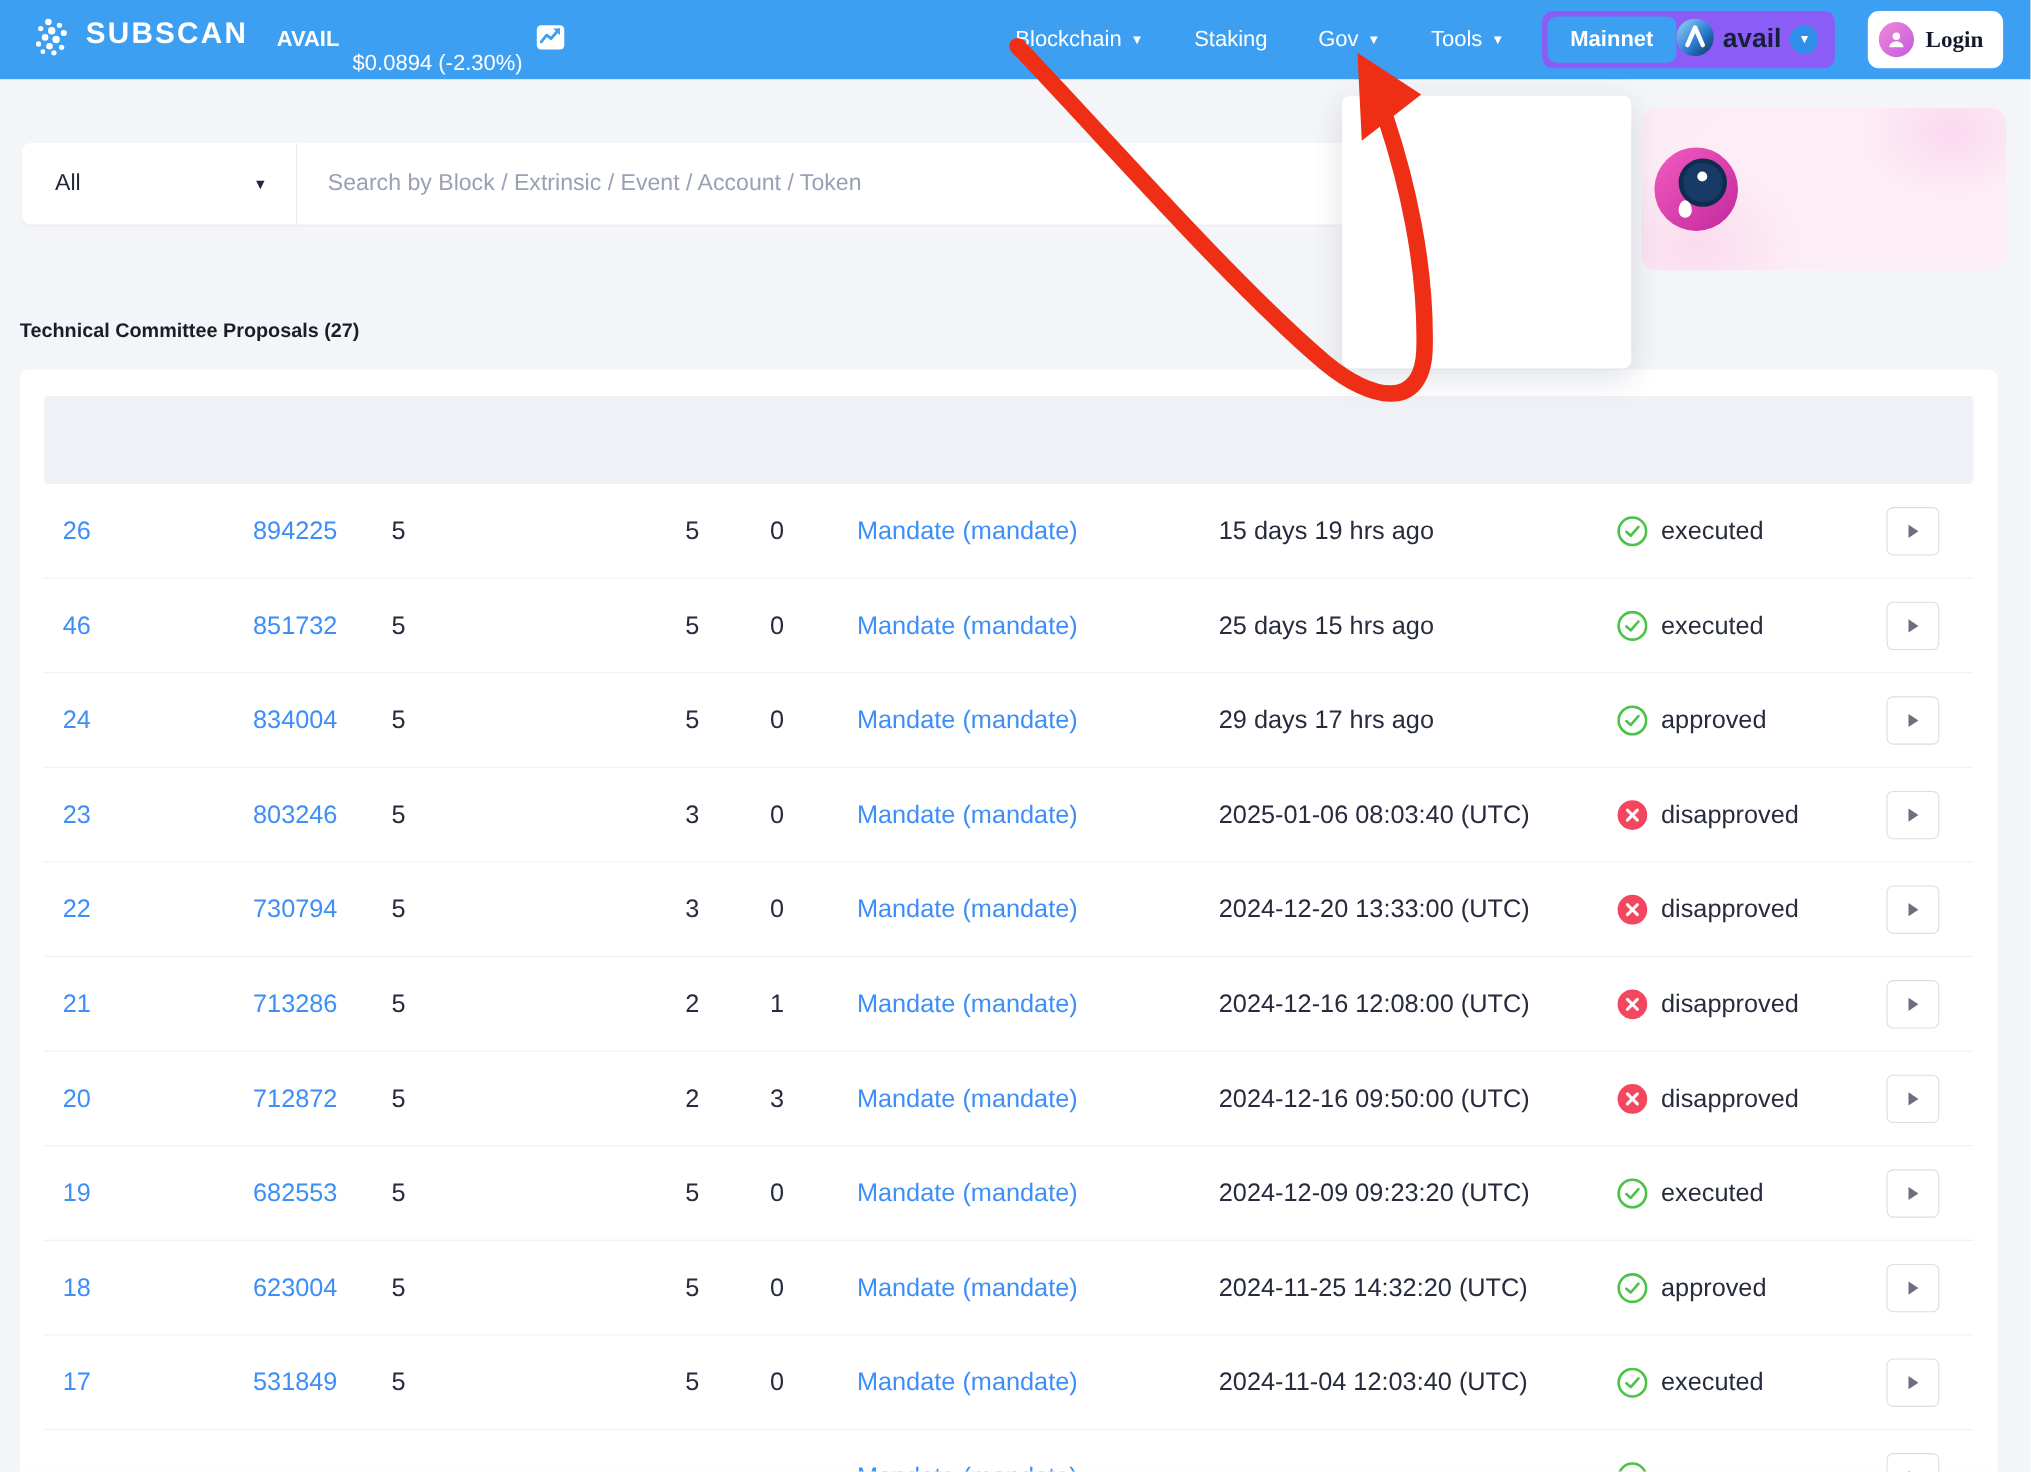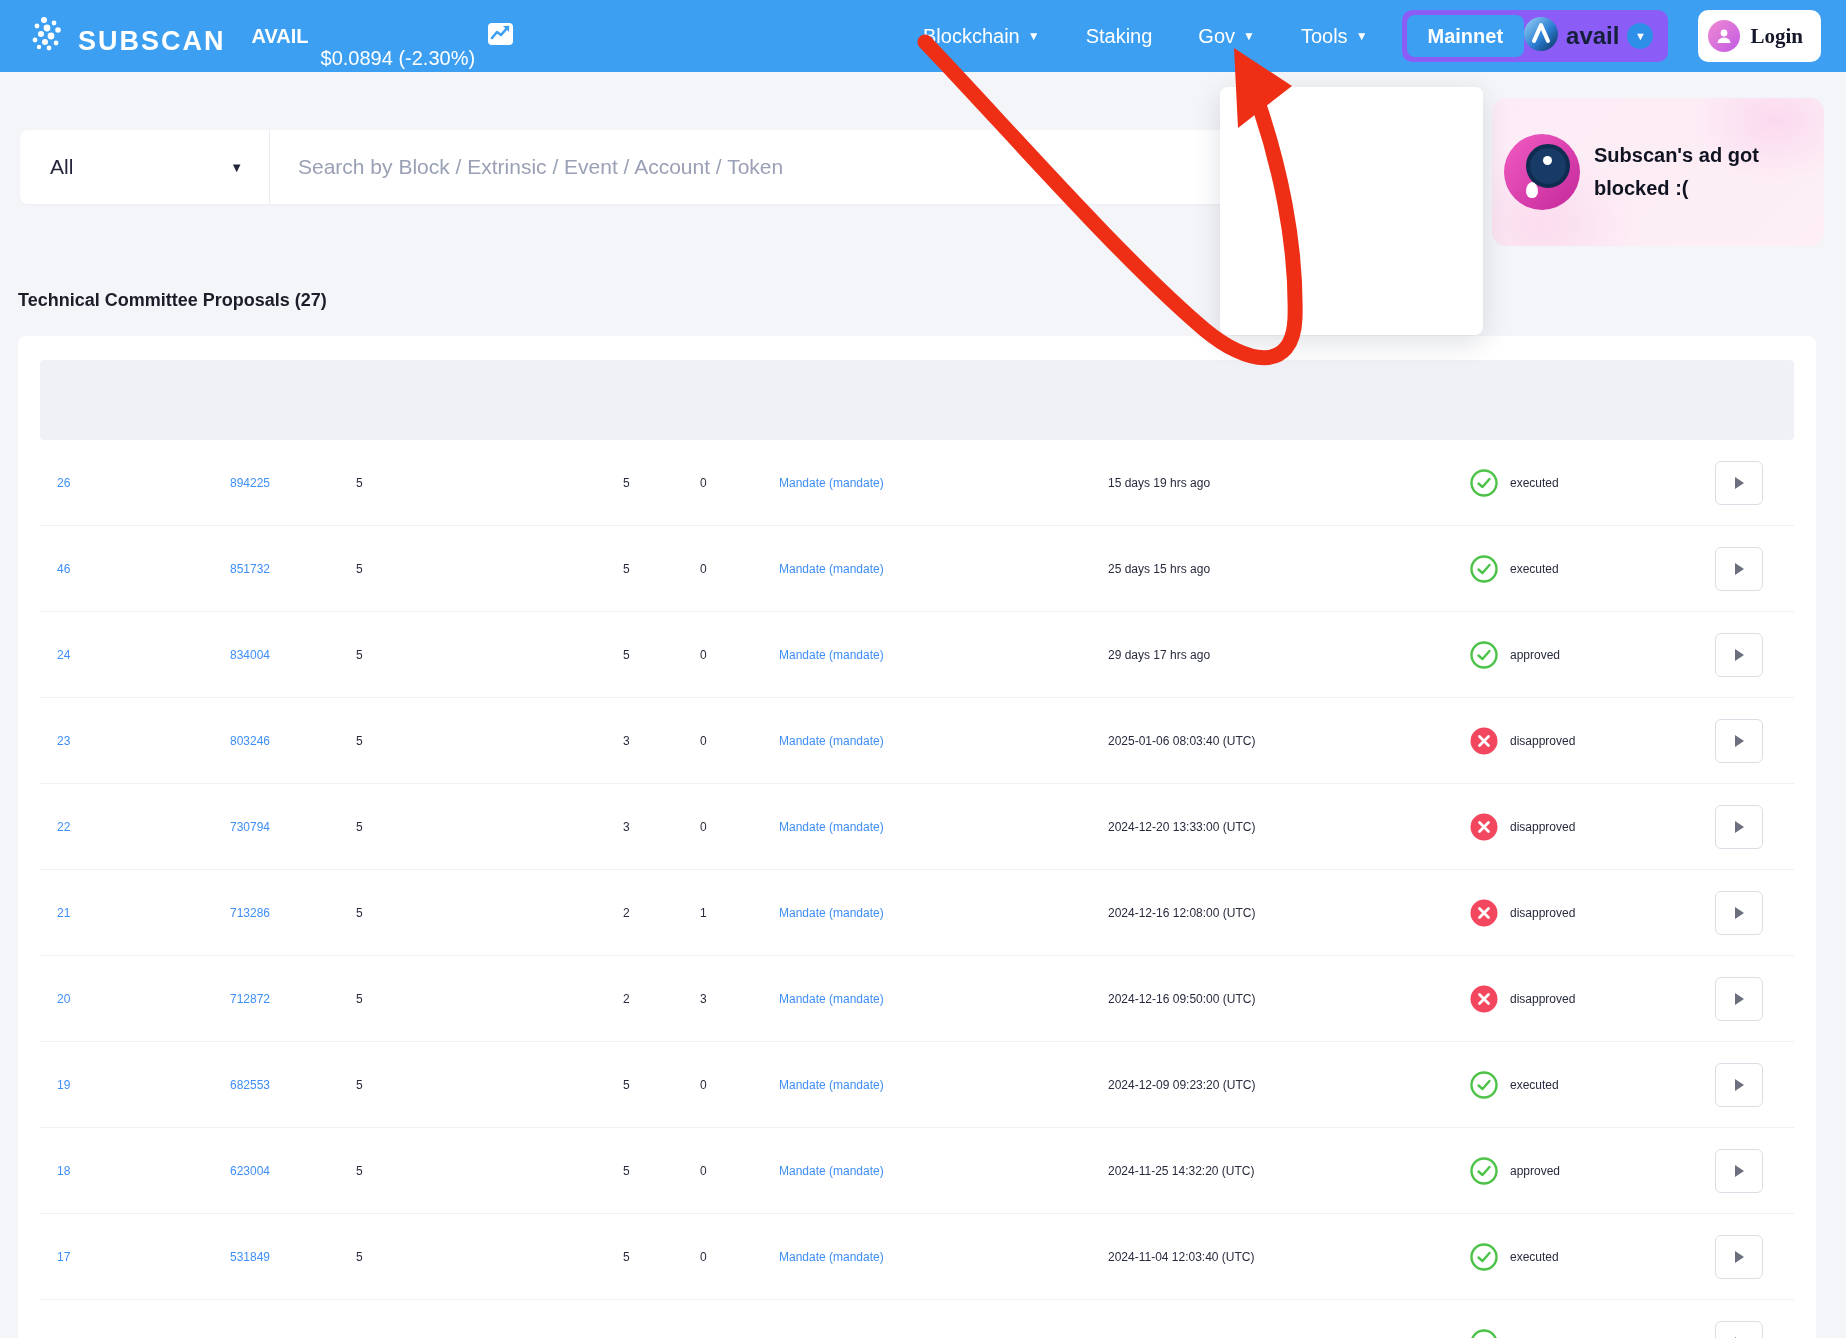"SUBSCAN" .logo { align-items: flex-end -> flex-start }
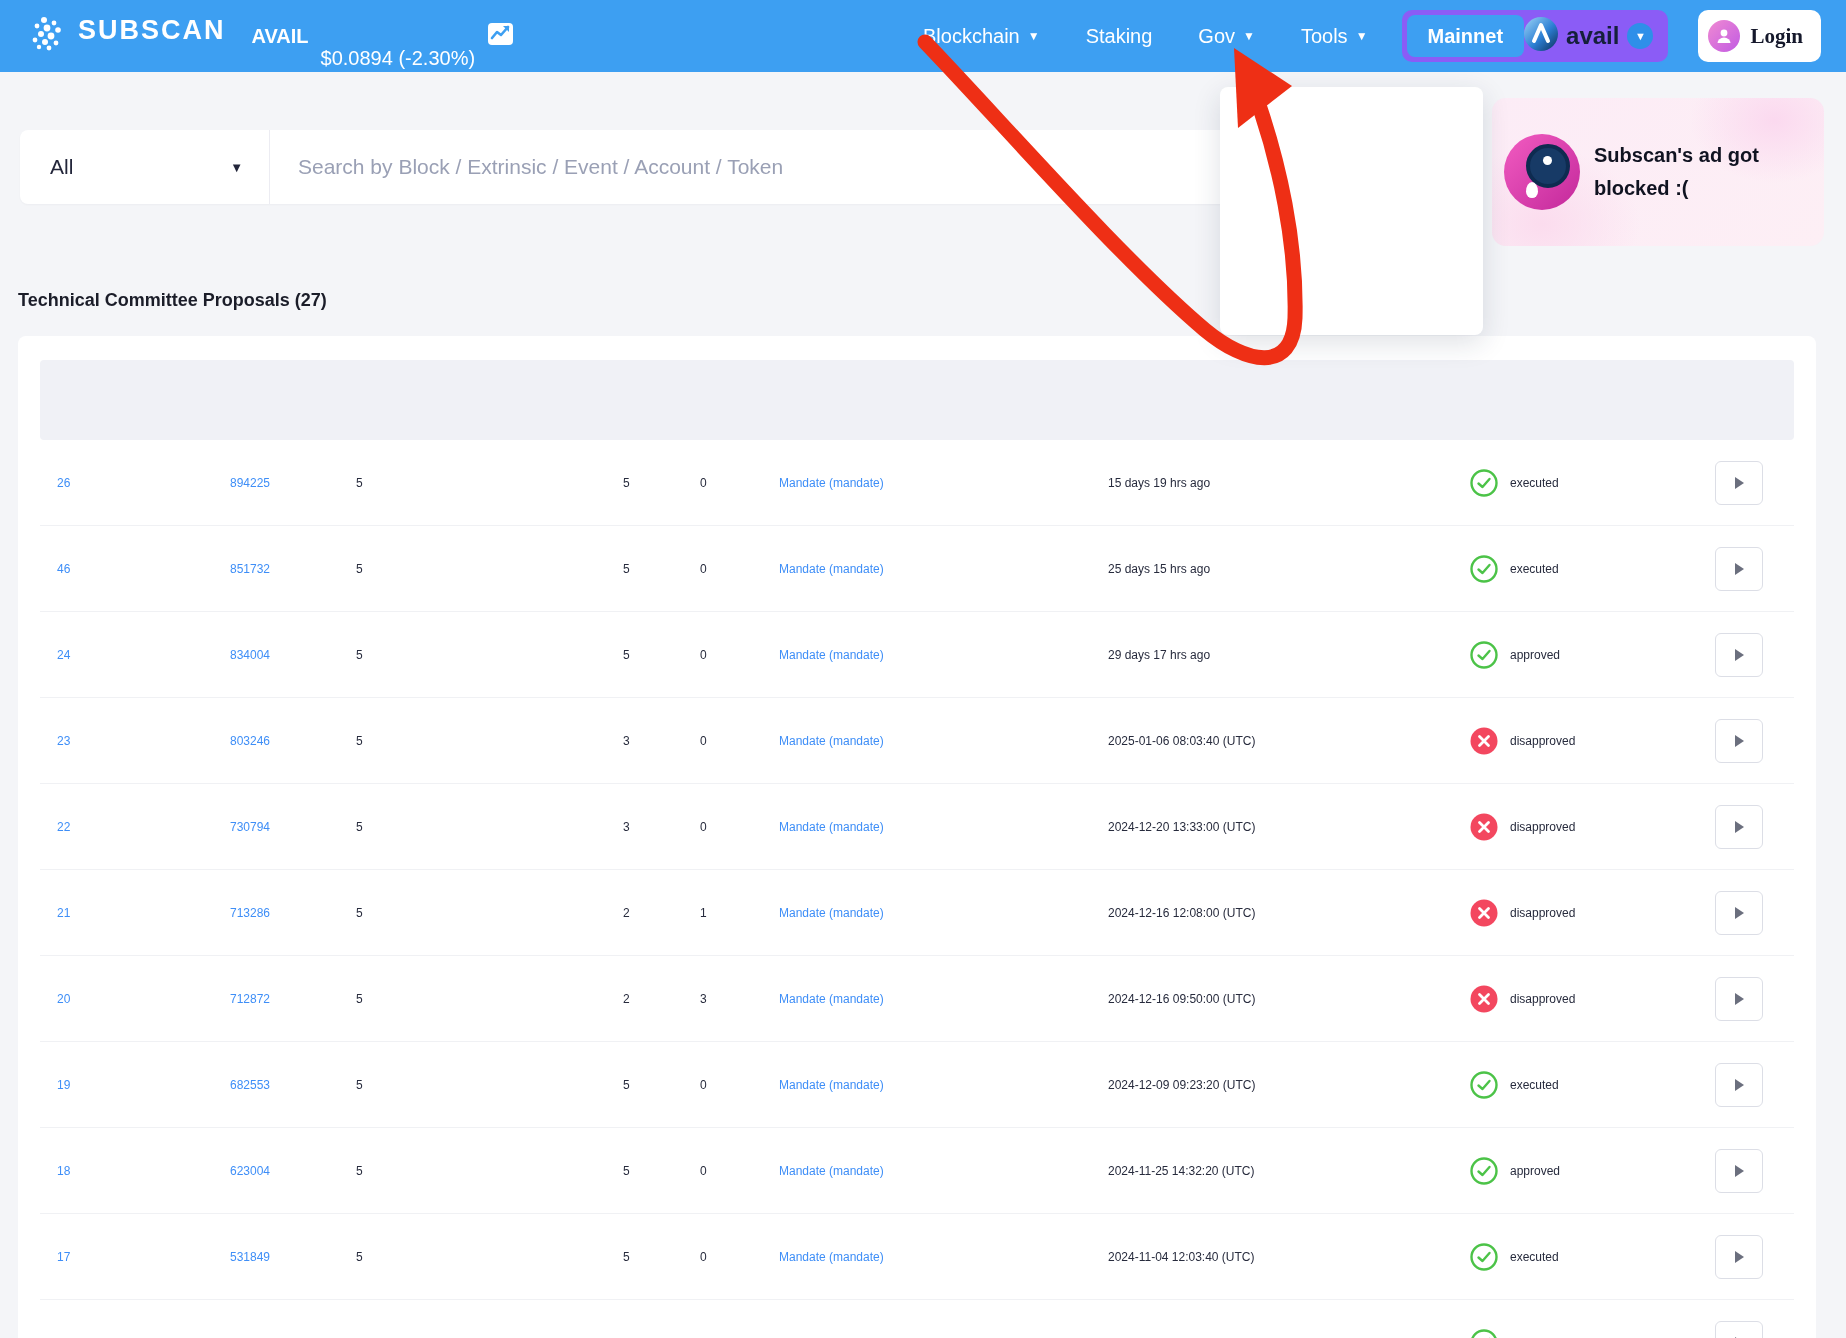"Subscan's ad got blocked :(" div { html: <div>Subscan's ad got blocked :(</div> -> none }
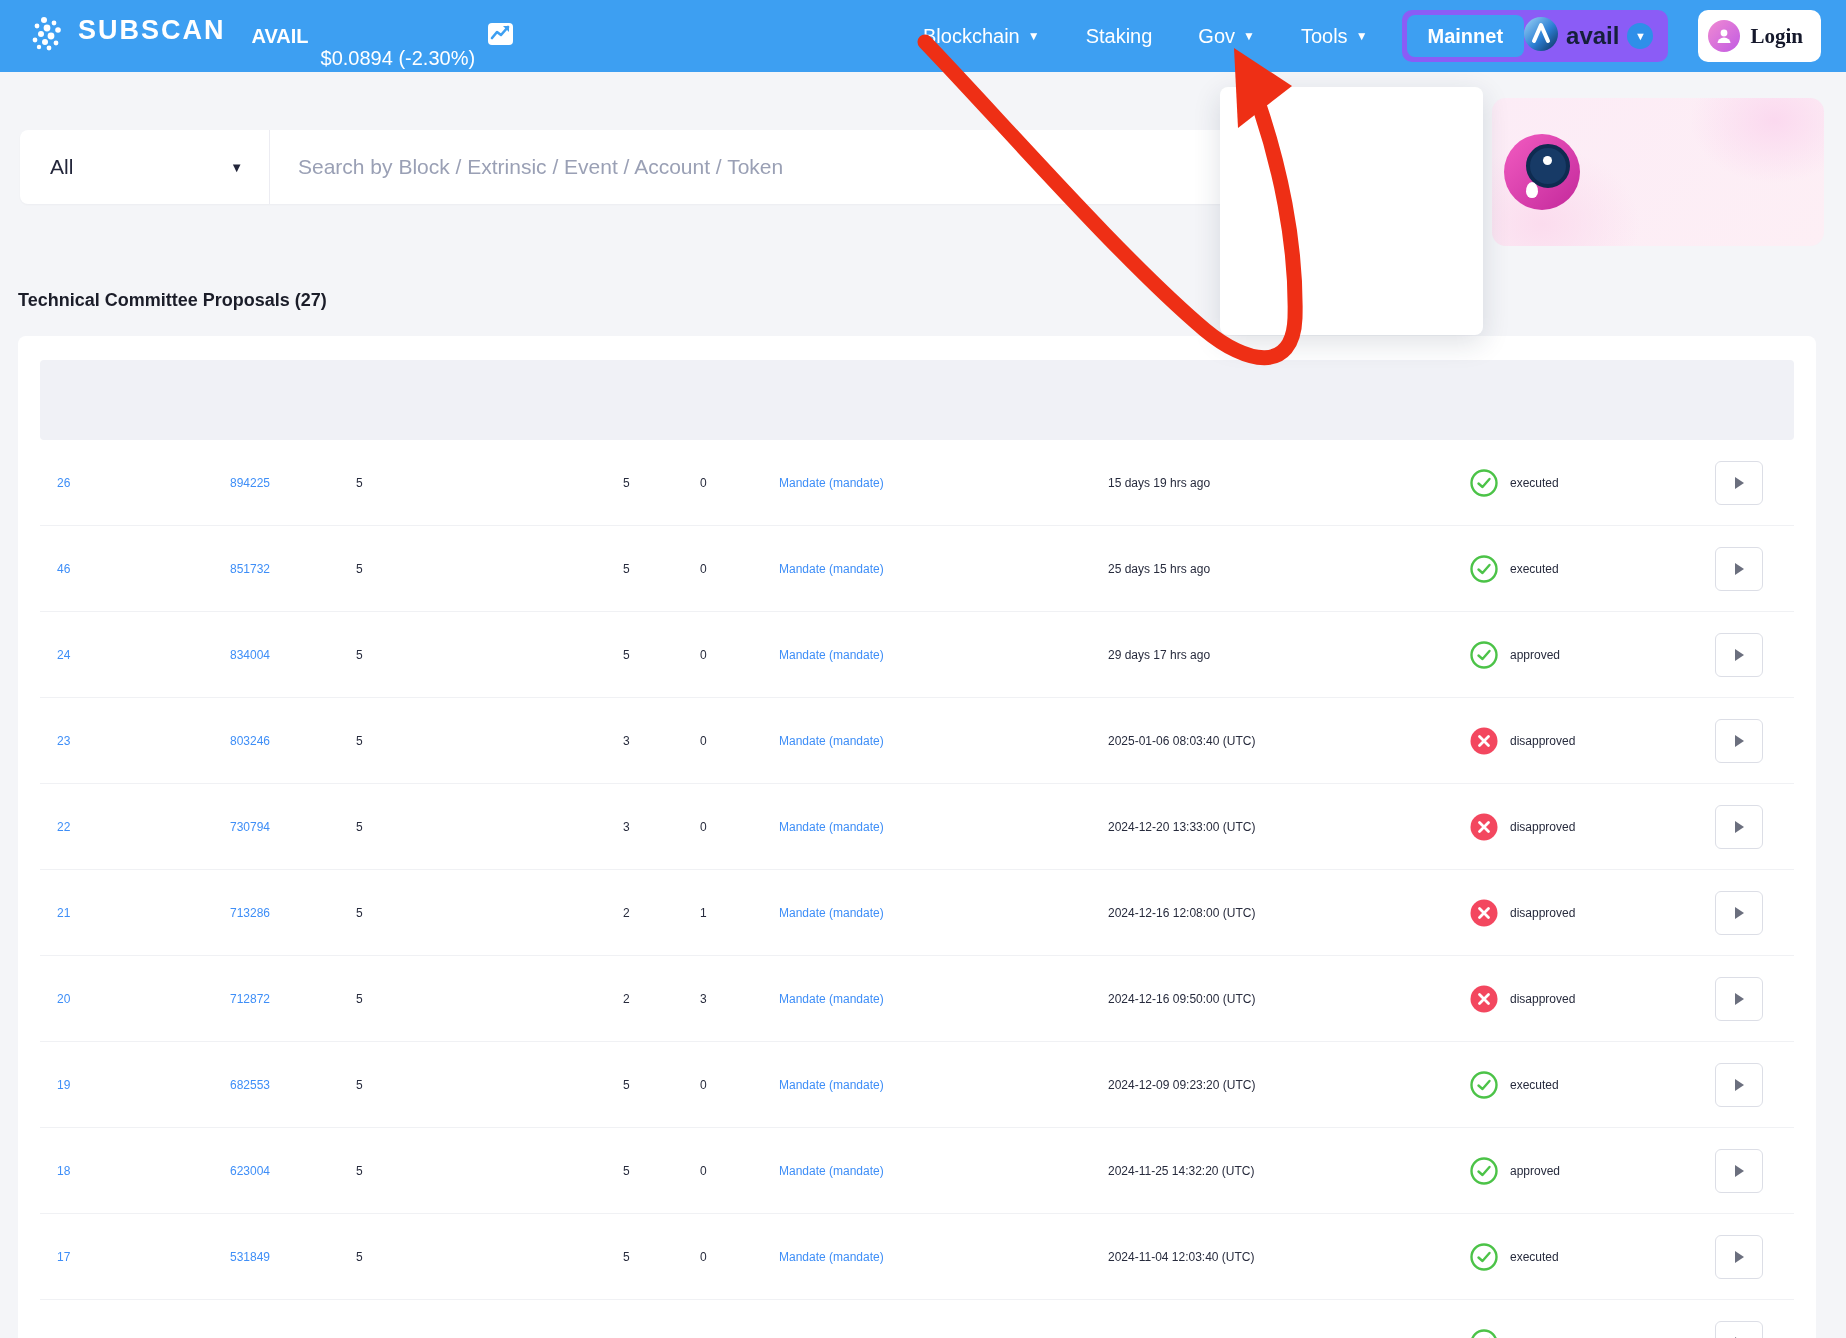"26" .trow { font-size: 12px -> 23px }
